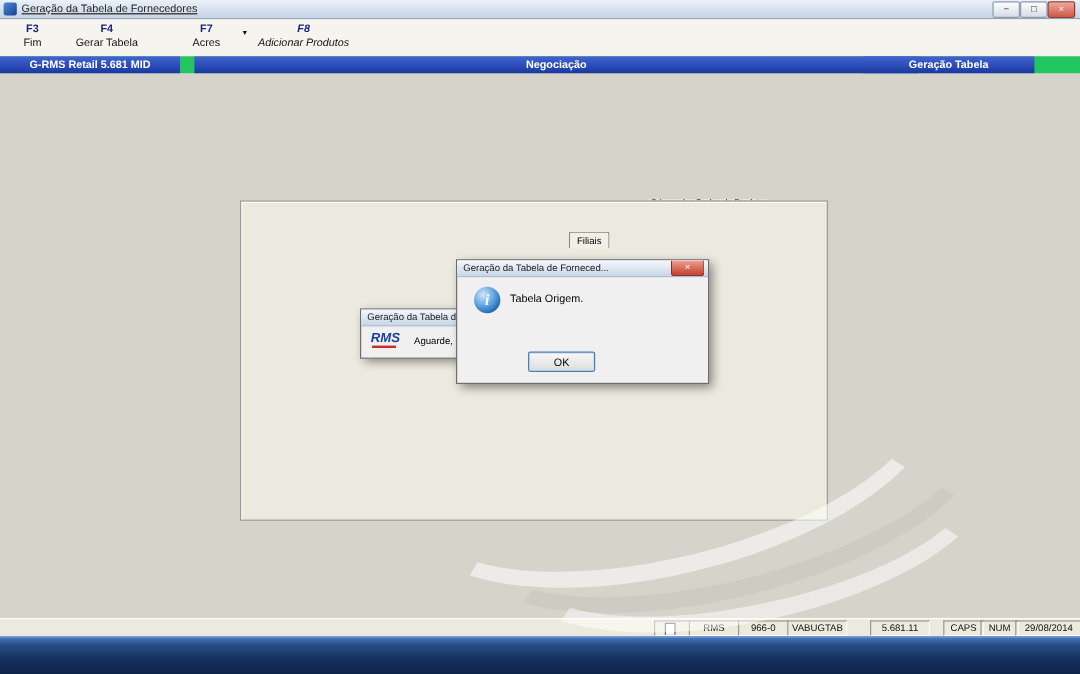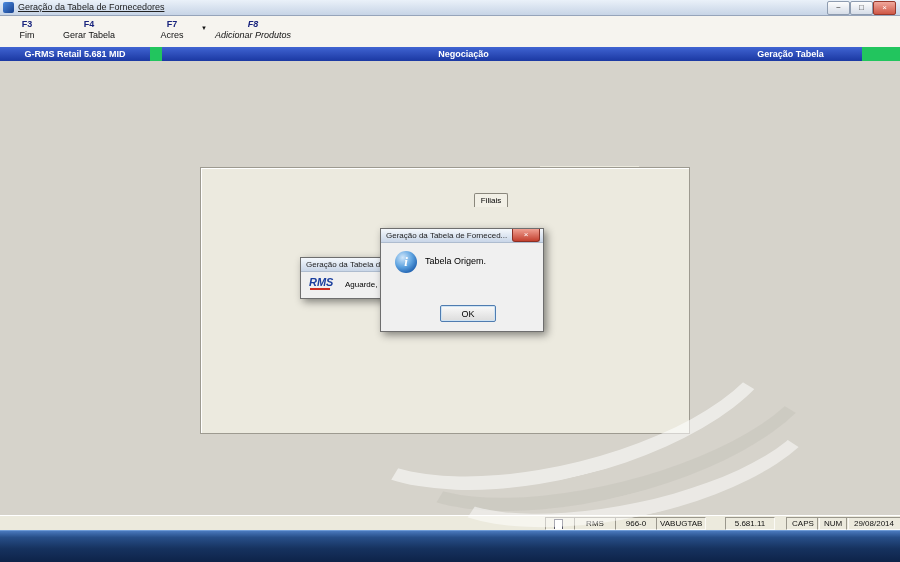"Geração da Tabela de Forneced..." div.dlg { top: 228px -> 216px; width: 164px -> 211px }
